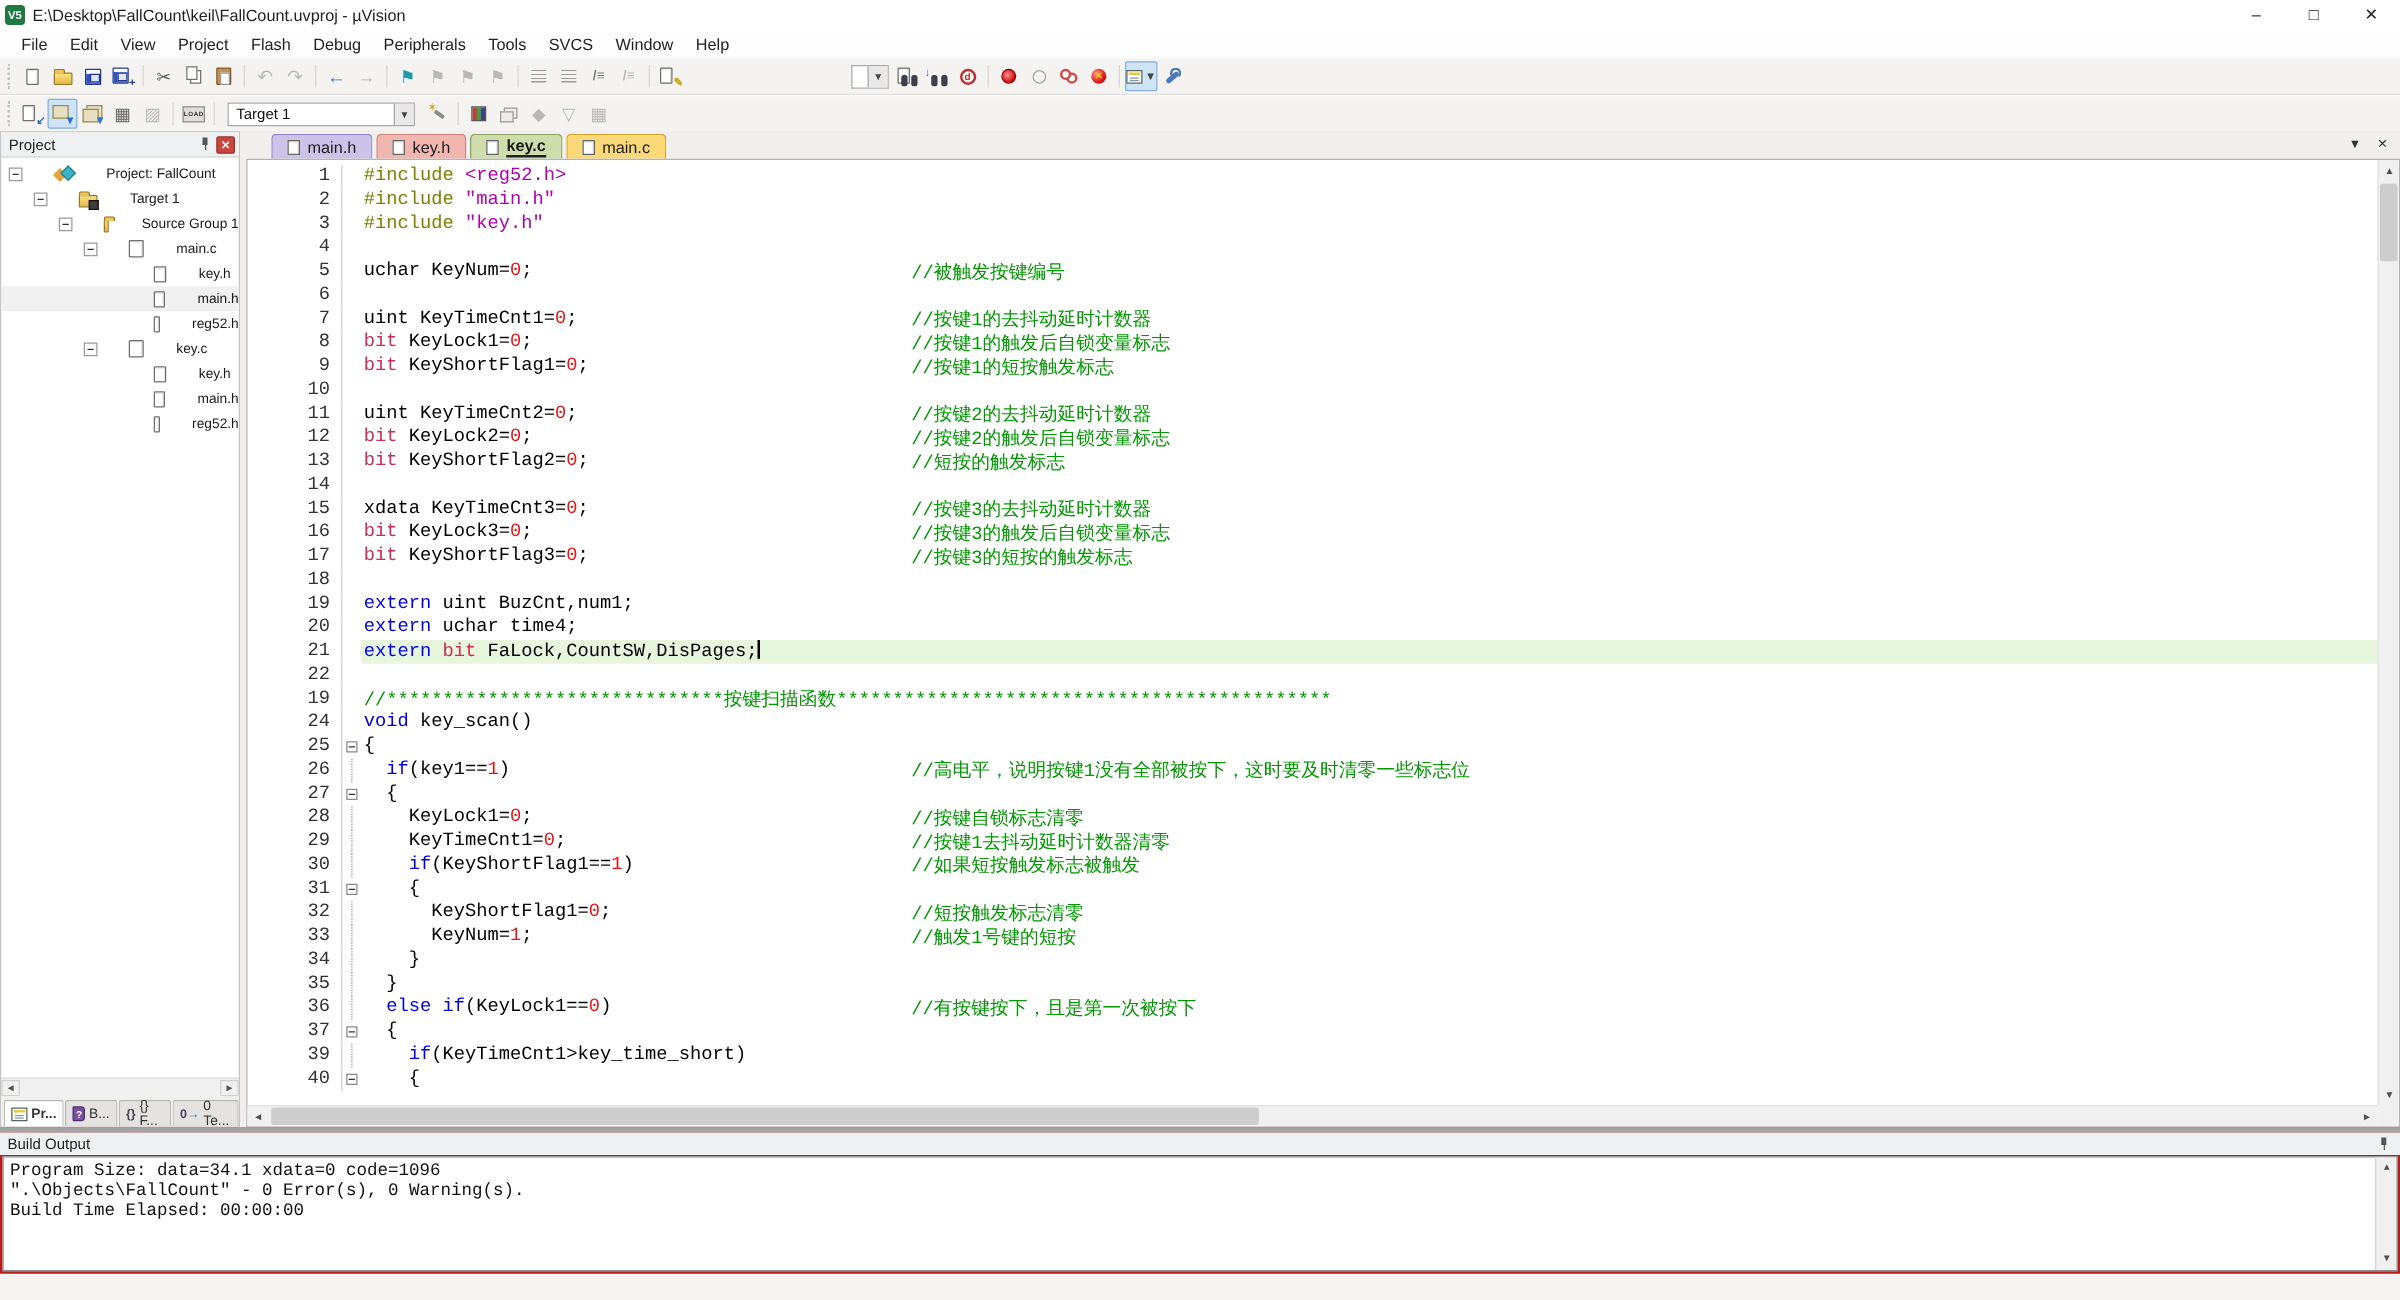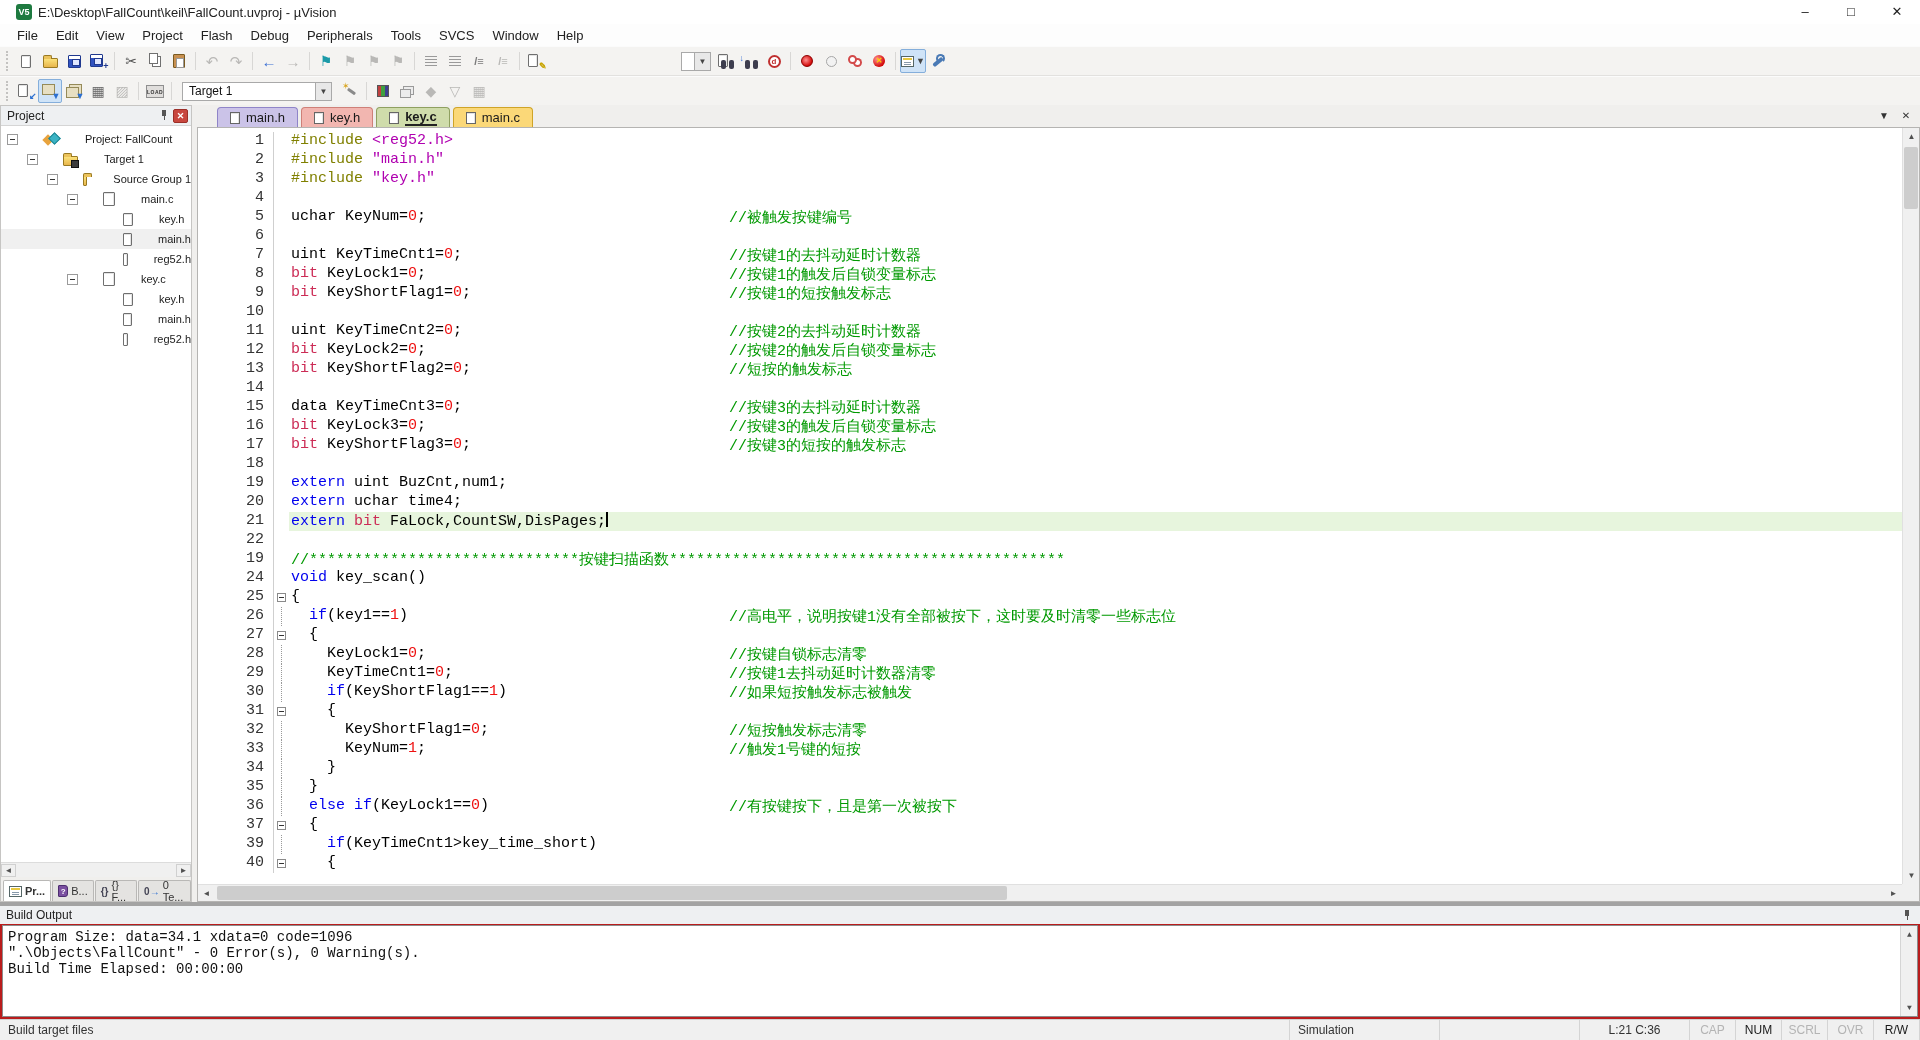"V5" .titlebar { padding-left: 16px -> 4px }
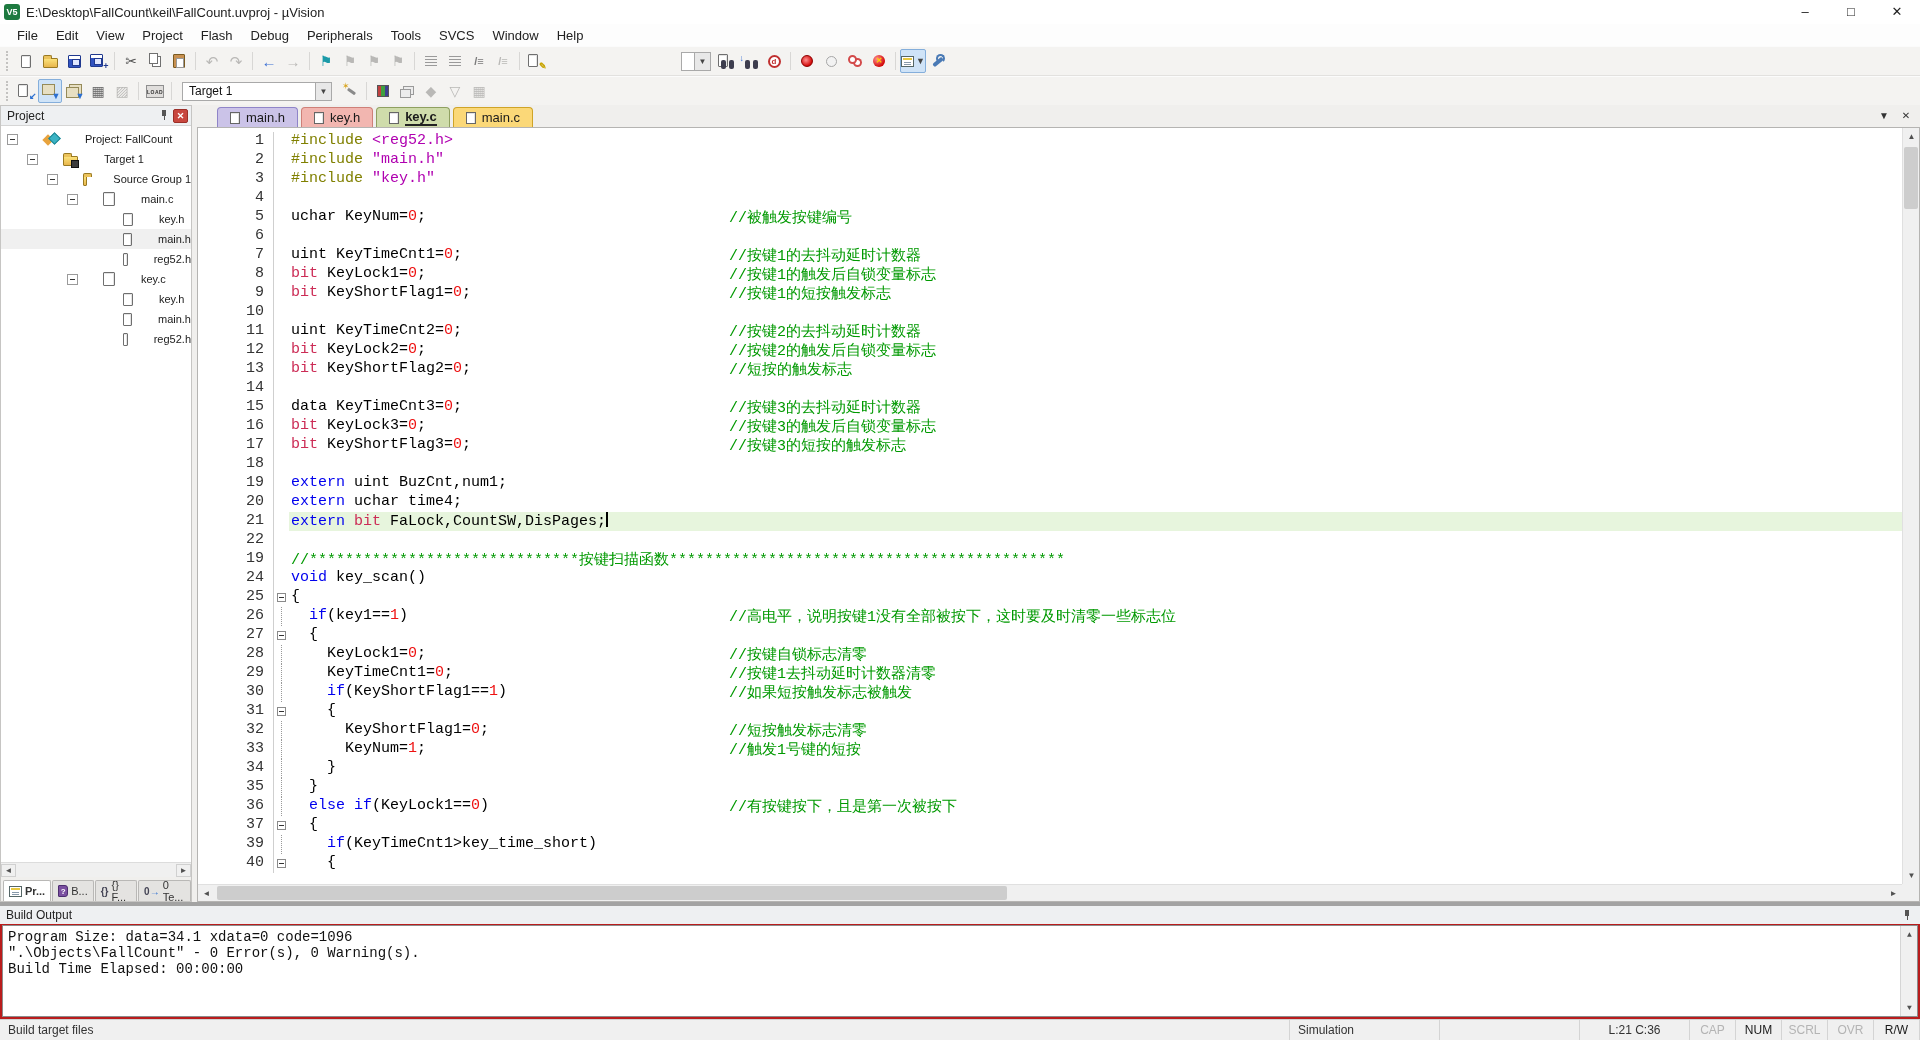"data KeyTimeCnt3=" span.tpl { text: data -> xdata }
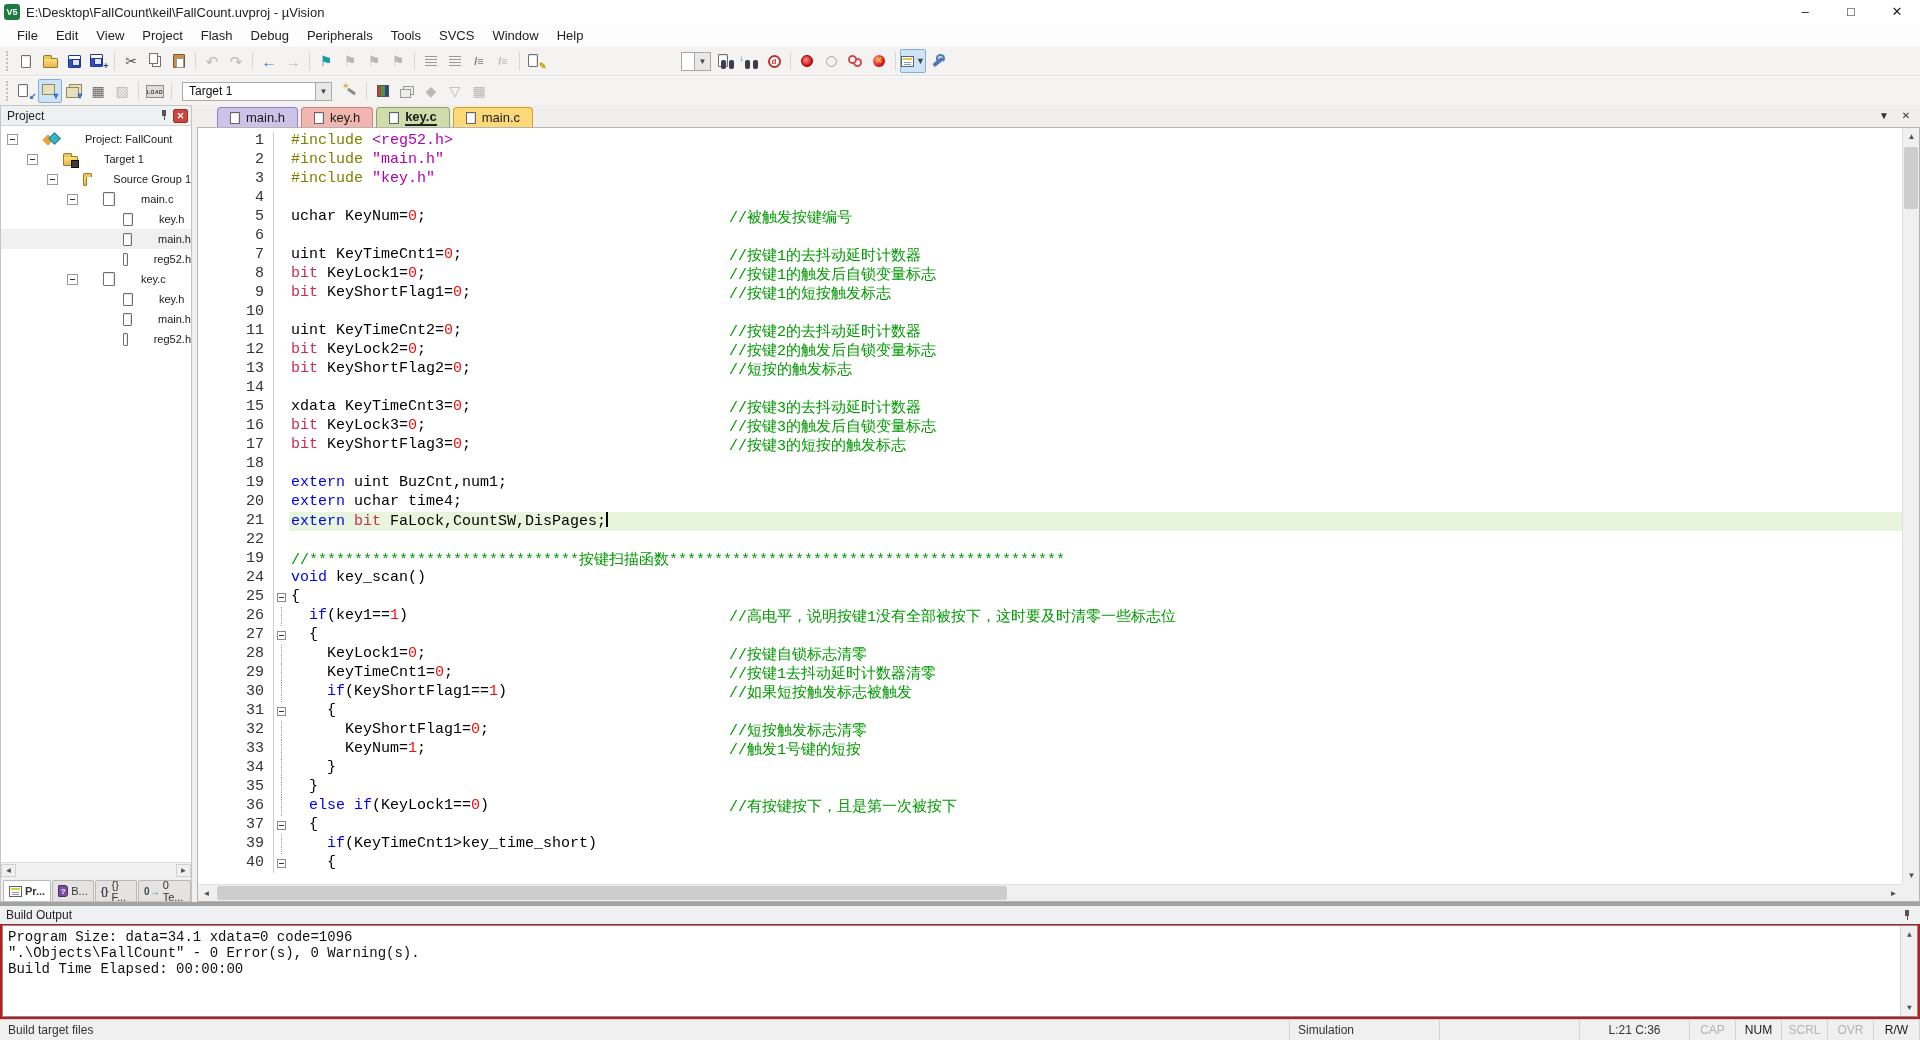"Build target files" div.statusbar { html: <div> <span>Build target files</span> <span>Simulation</span> <span></span> <span>L:21 C:36</span> <span> <span>CAP</span> <span>NUM</span> <span>SCRL</span> <span>OVR</span> <span>R/W</span> </span> </div> -> none }
